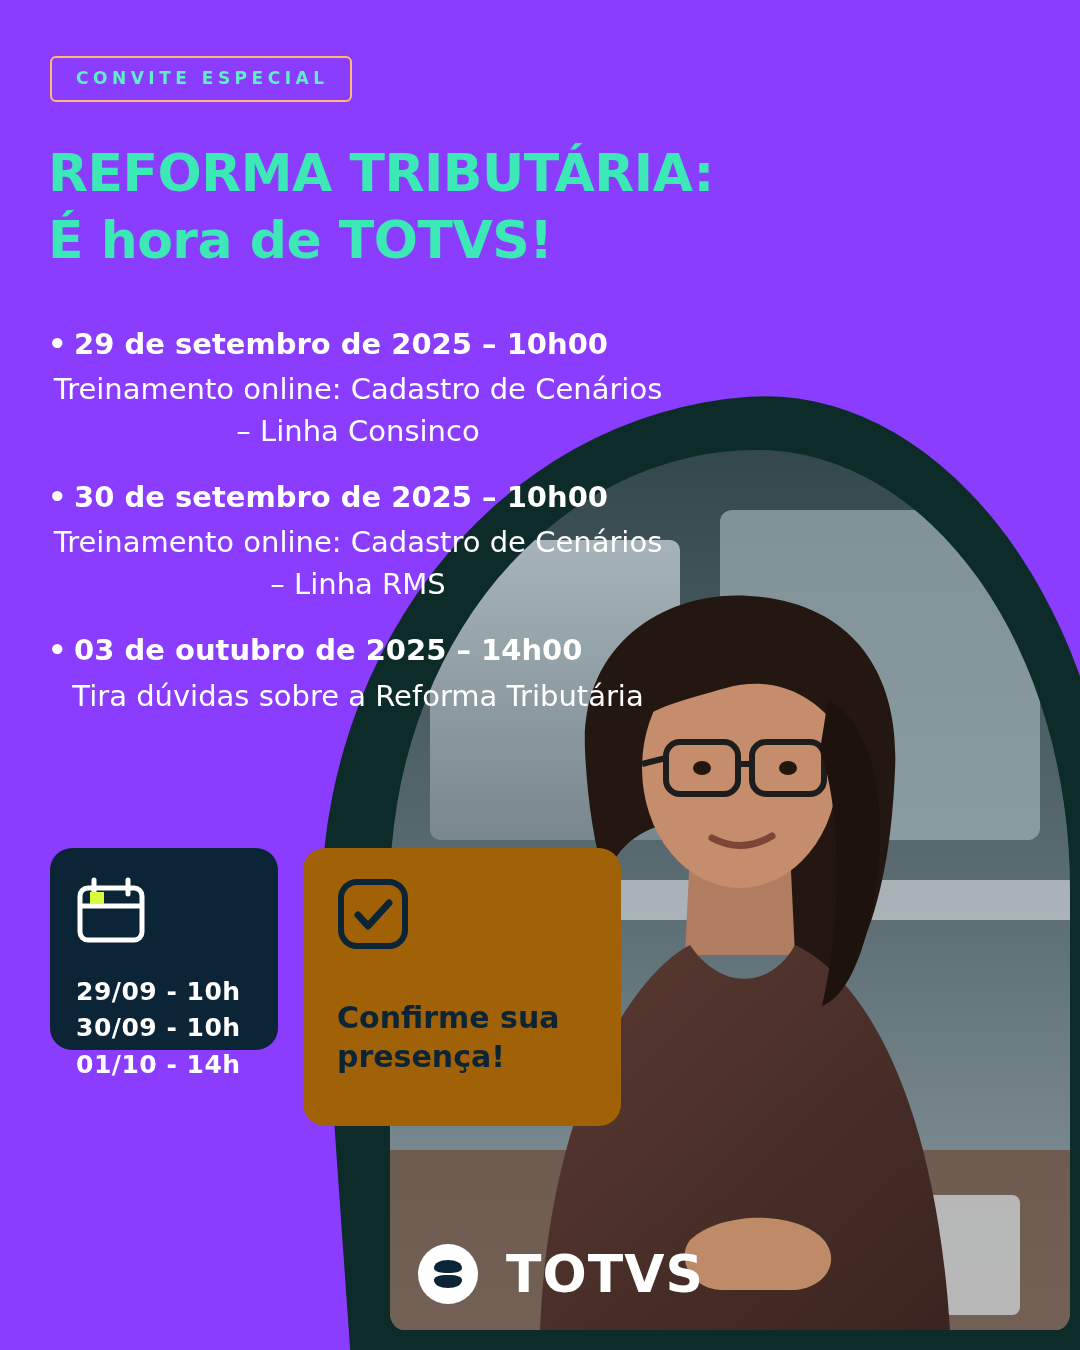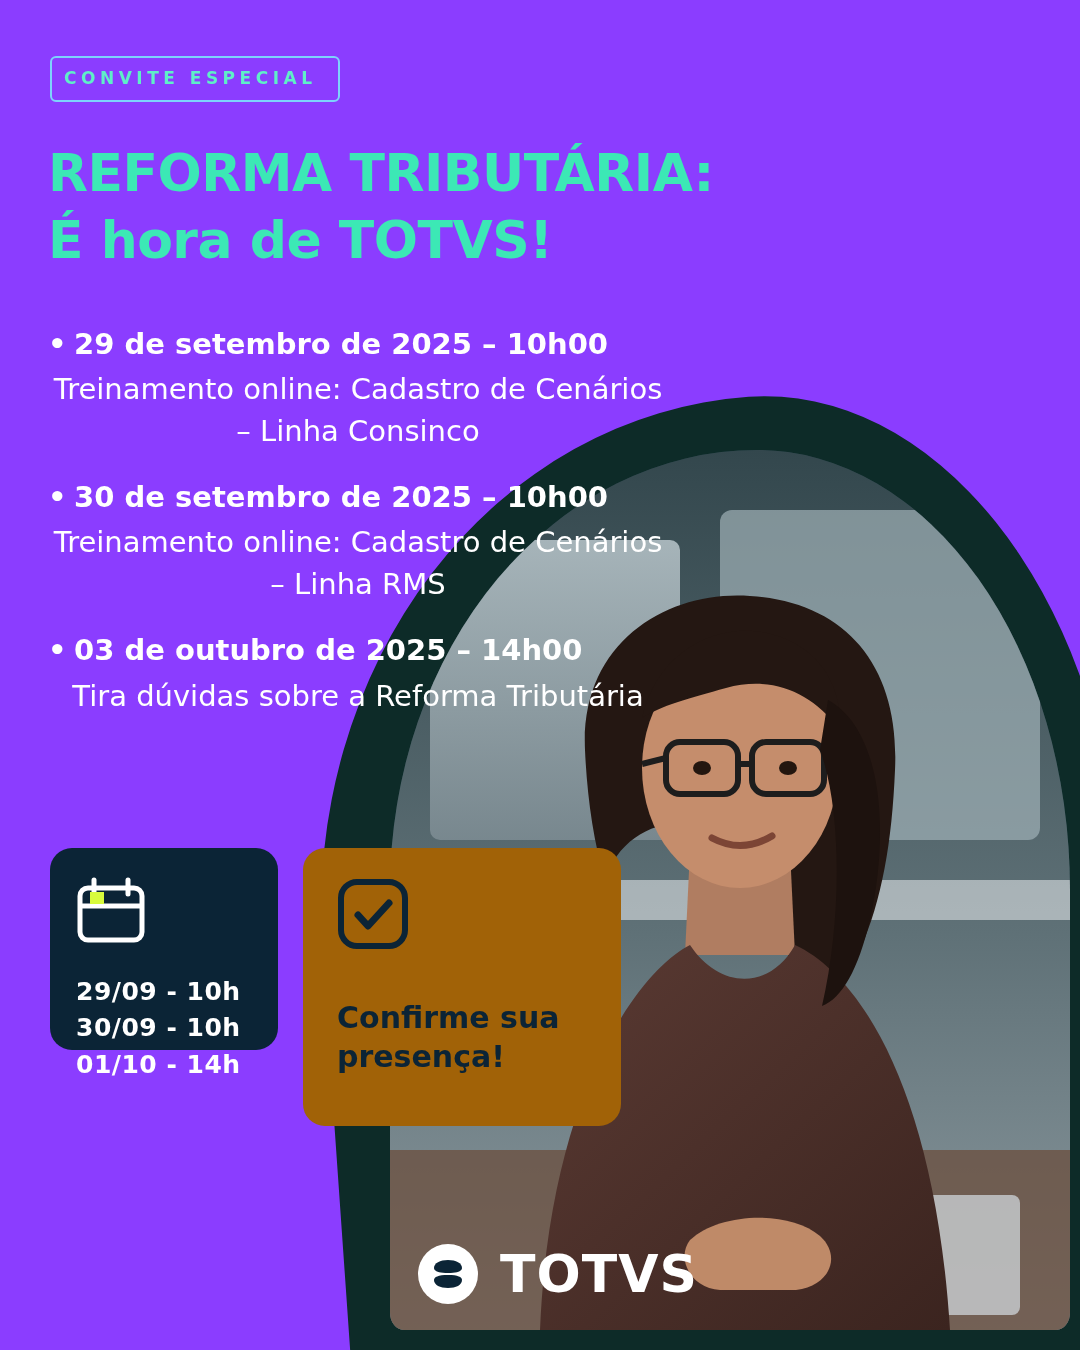"CONVITE ESPECIAL" .badge { border: 2px solid #7dd3fc -> 2px solid #fdba74; padding: 12px 22px 13px 12px -> 12px 22px 13px 24px }
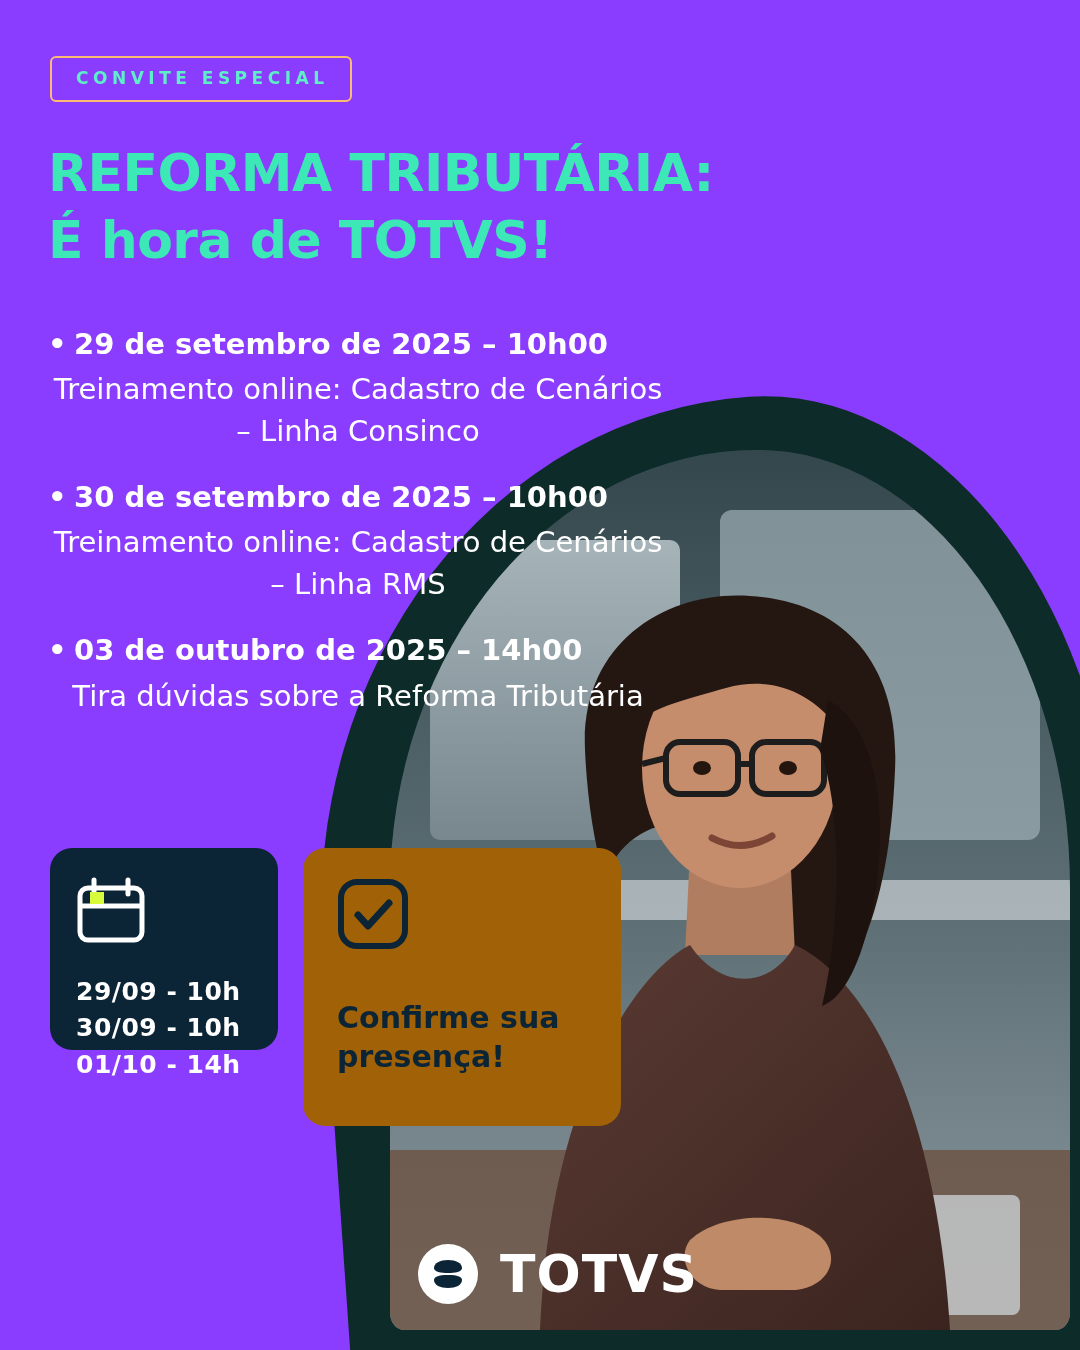"TOTVS" .logo { gap: 22px -> 28px }
